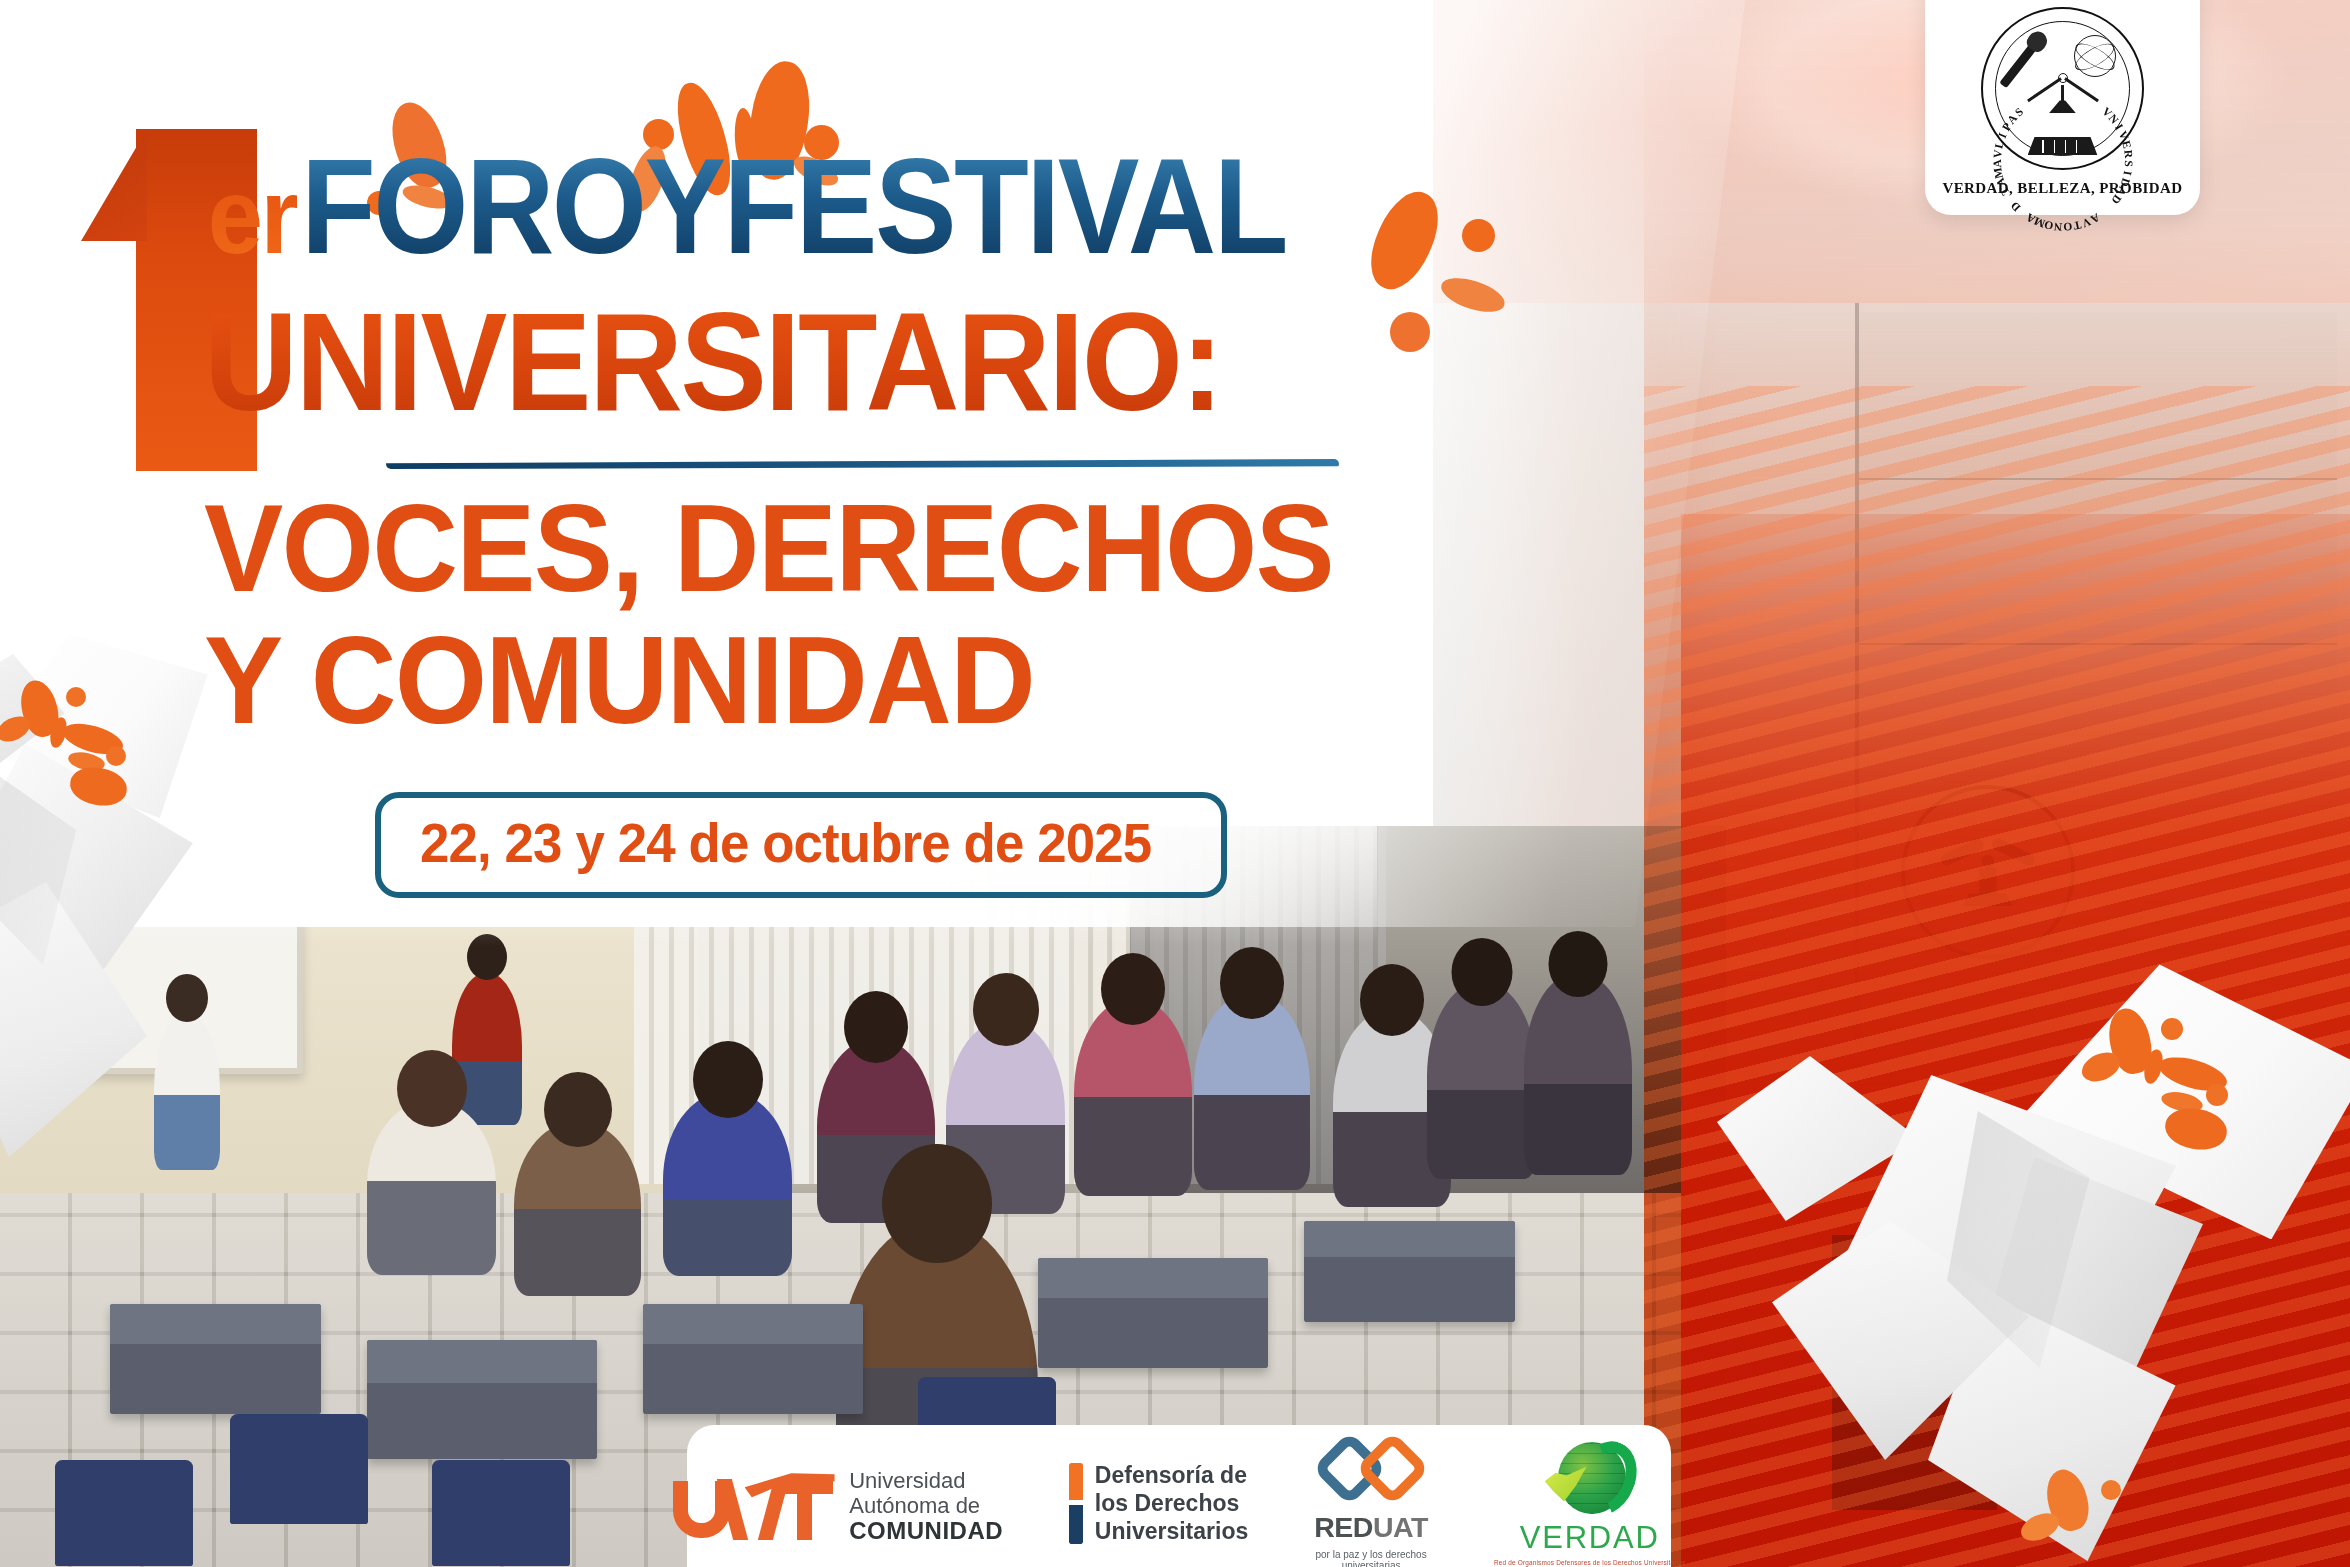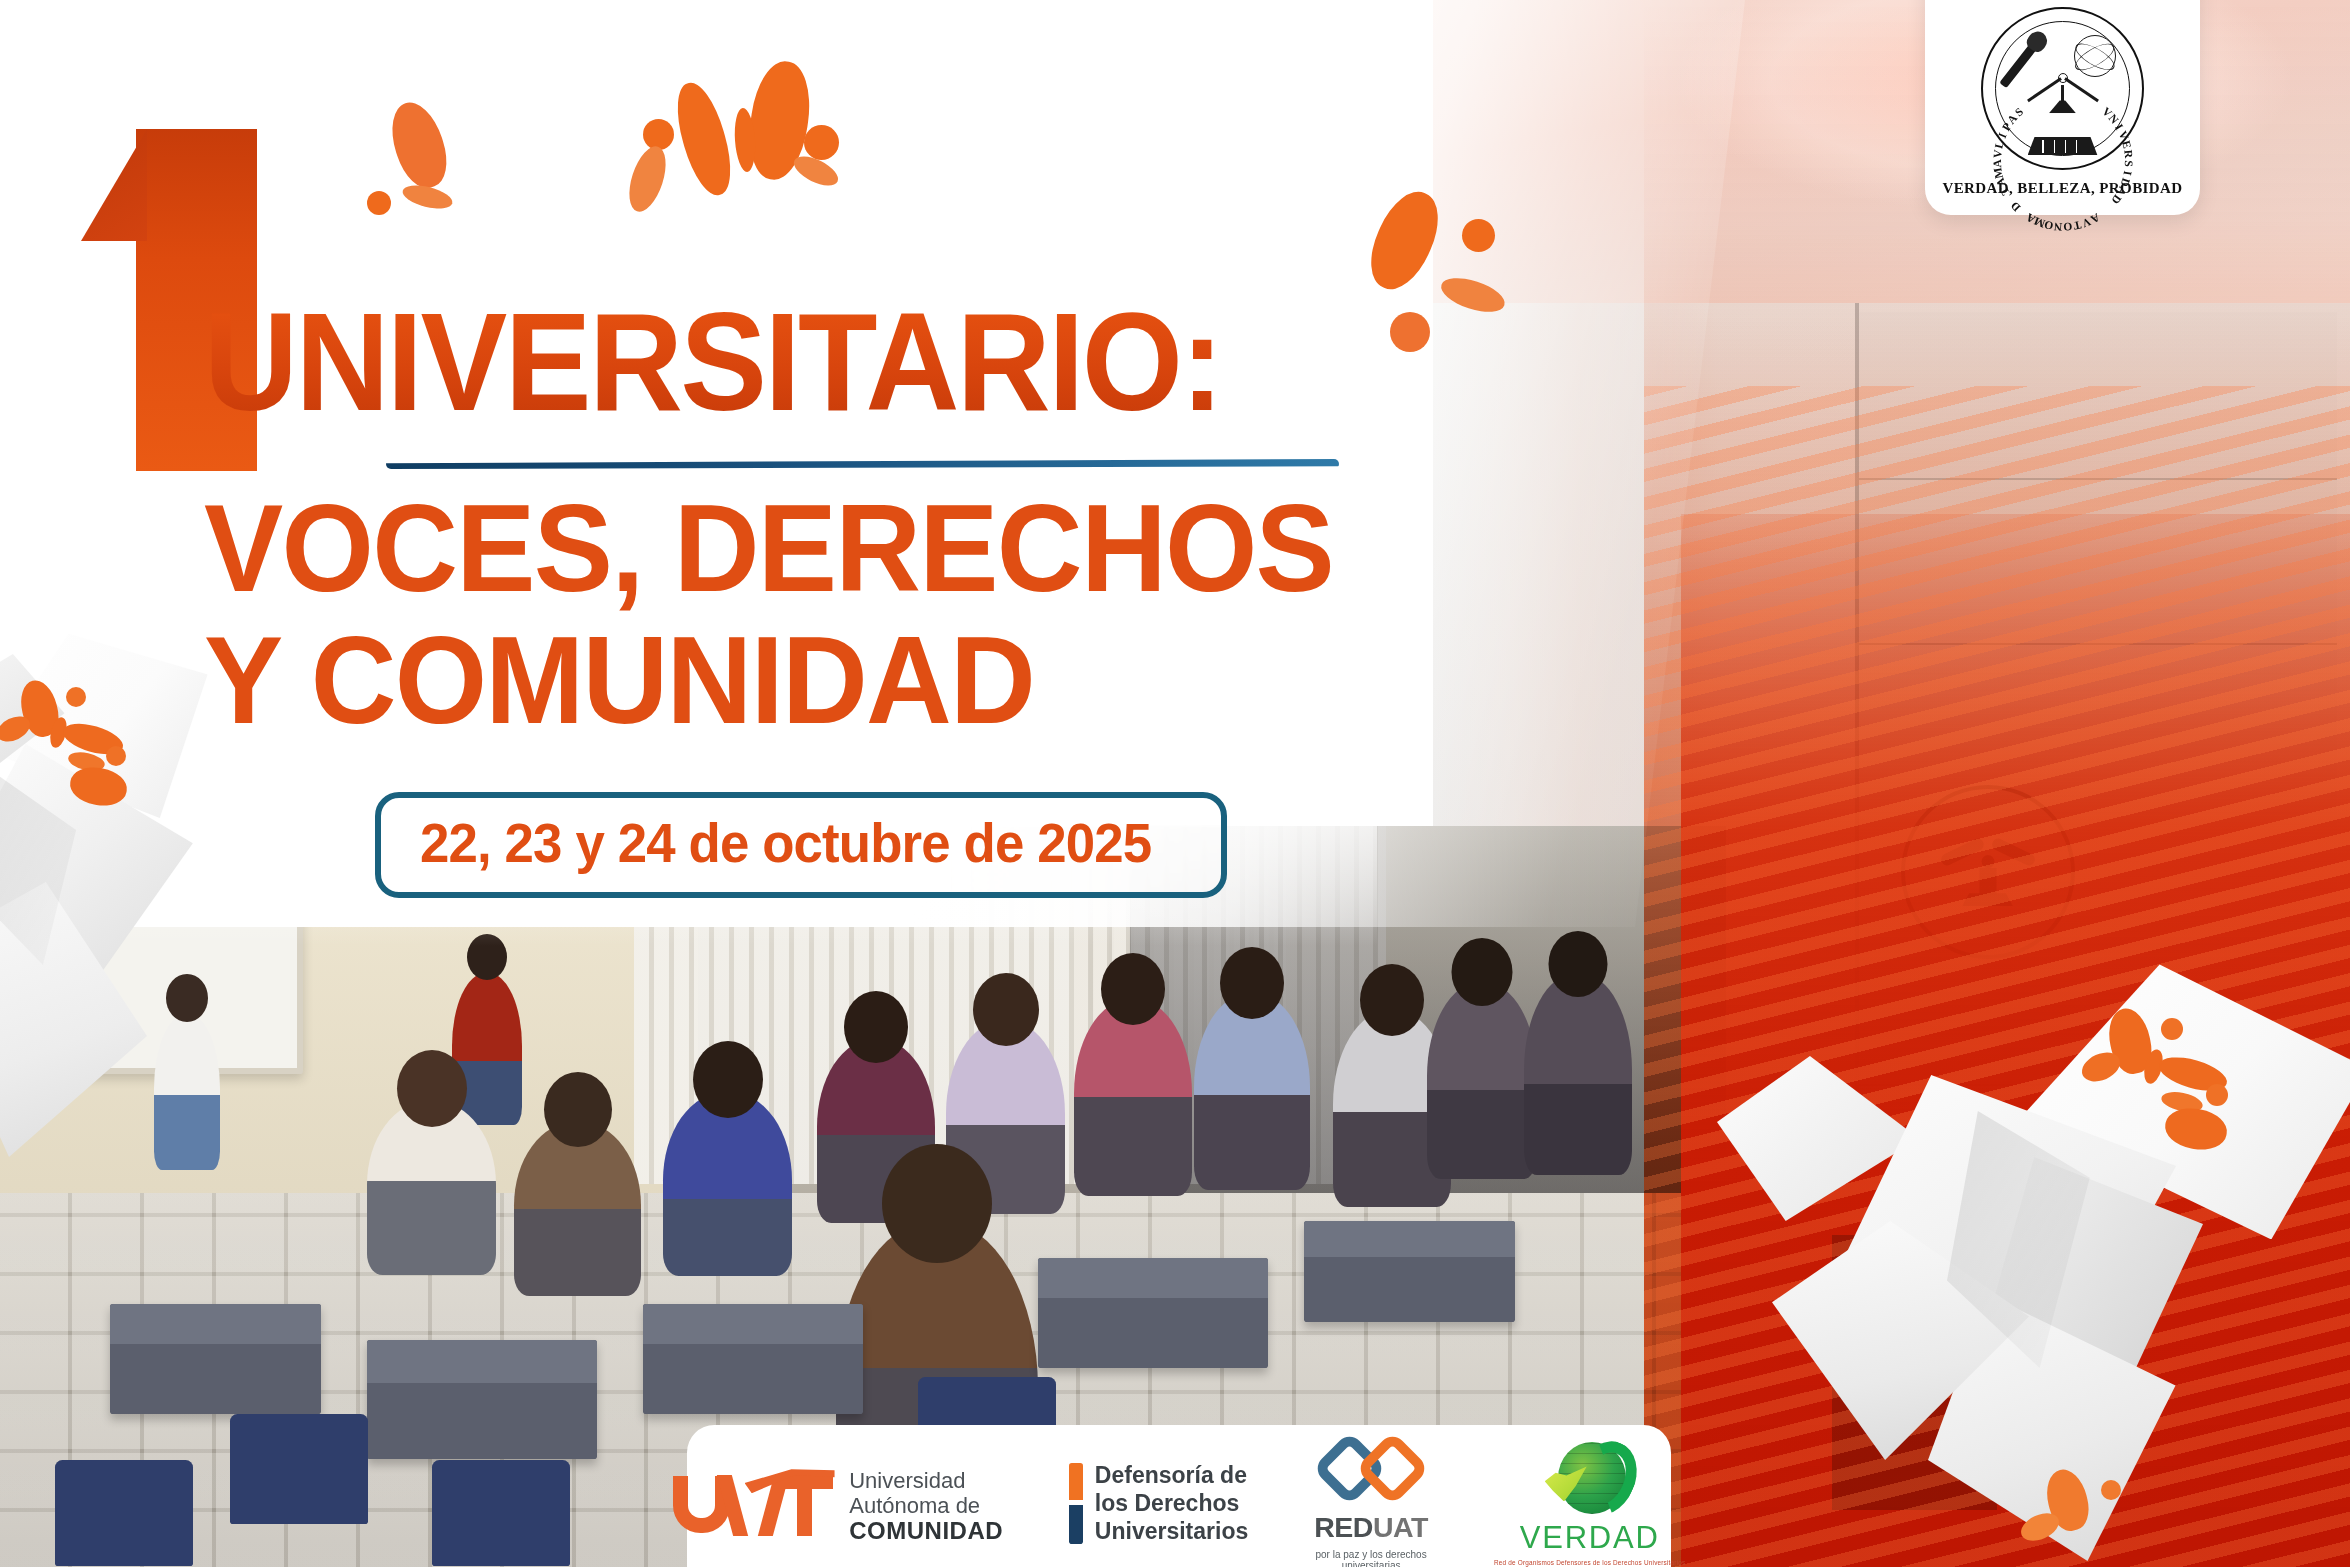"erFOROYFESTIVAL" div.line-foro { html: none -> <div> <span>er</span><span>FOROYFESTIVAL</span> </div> }
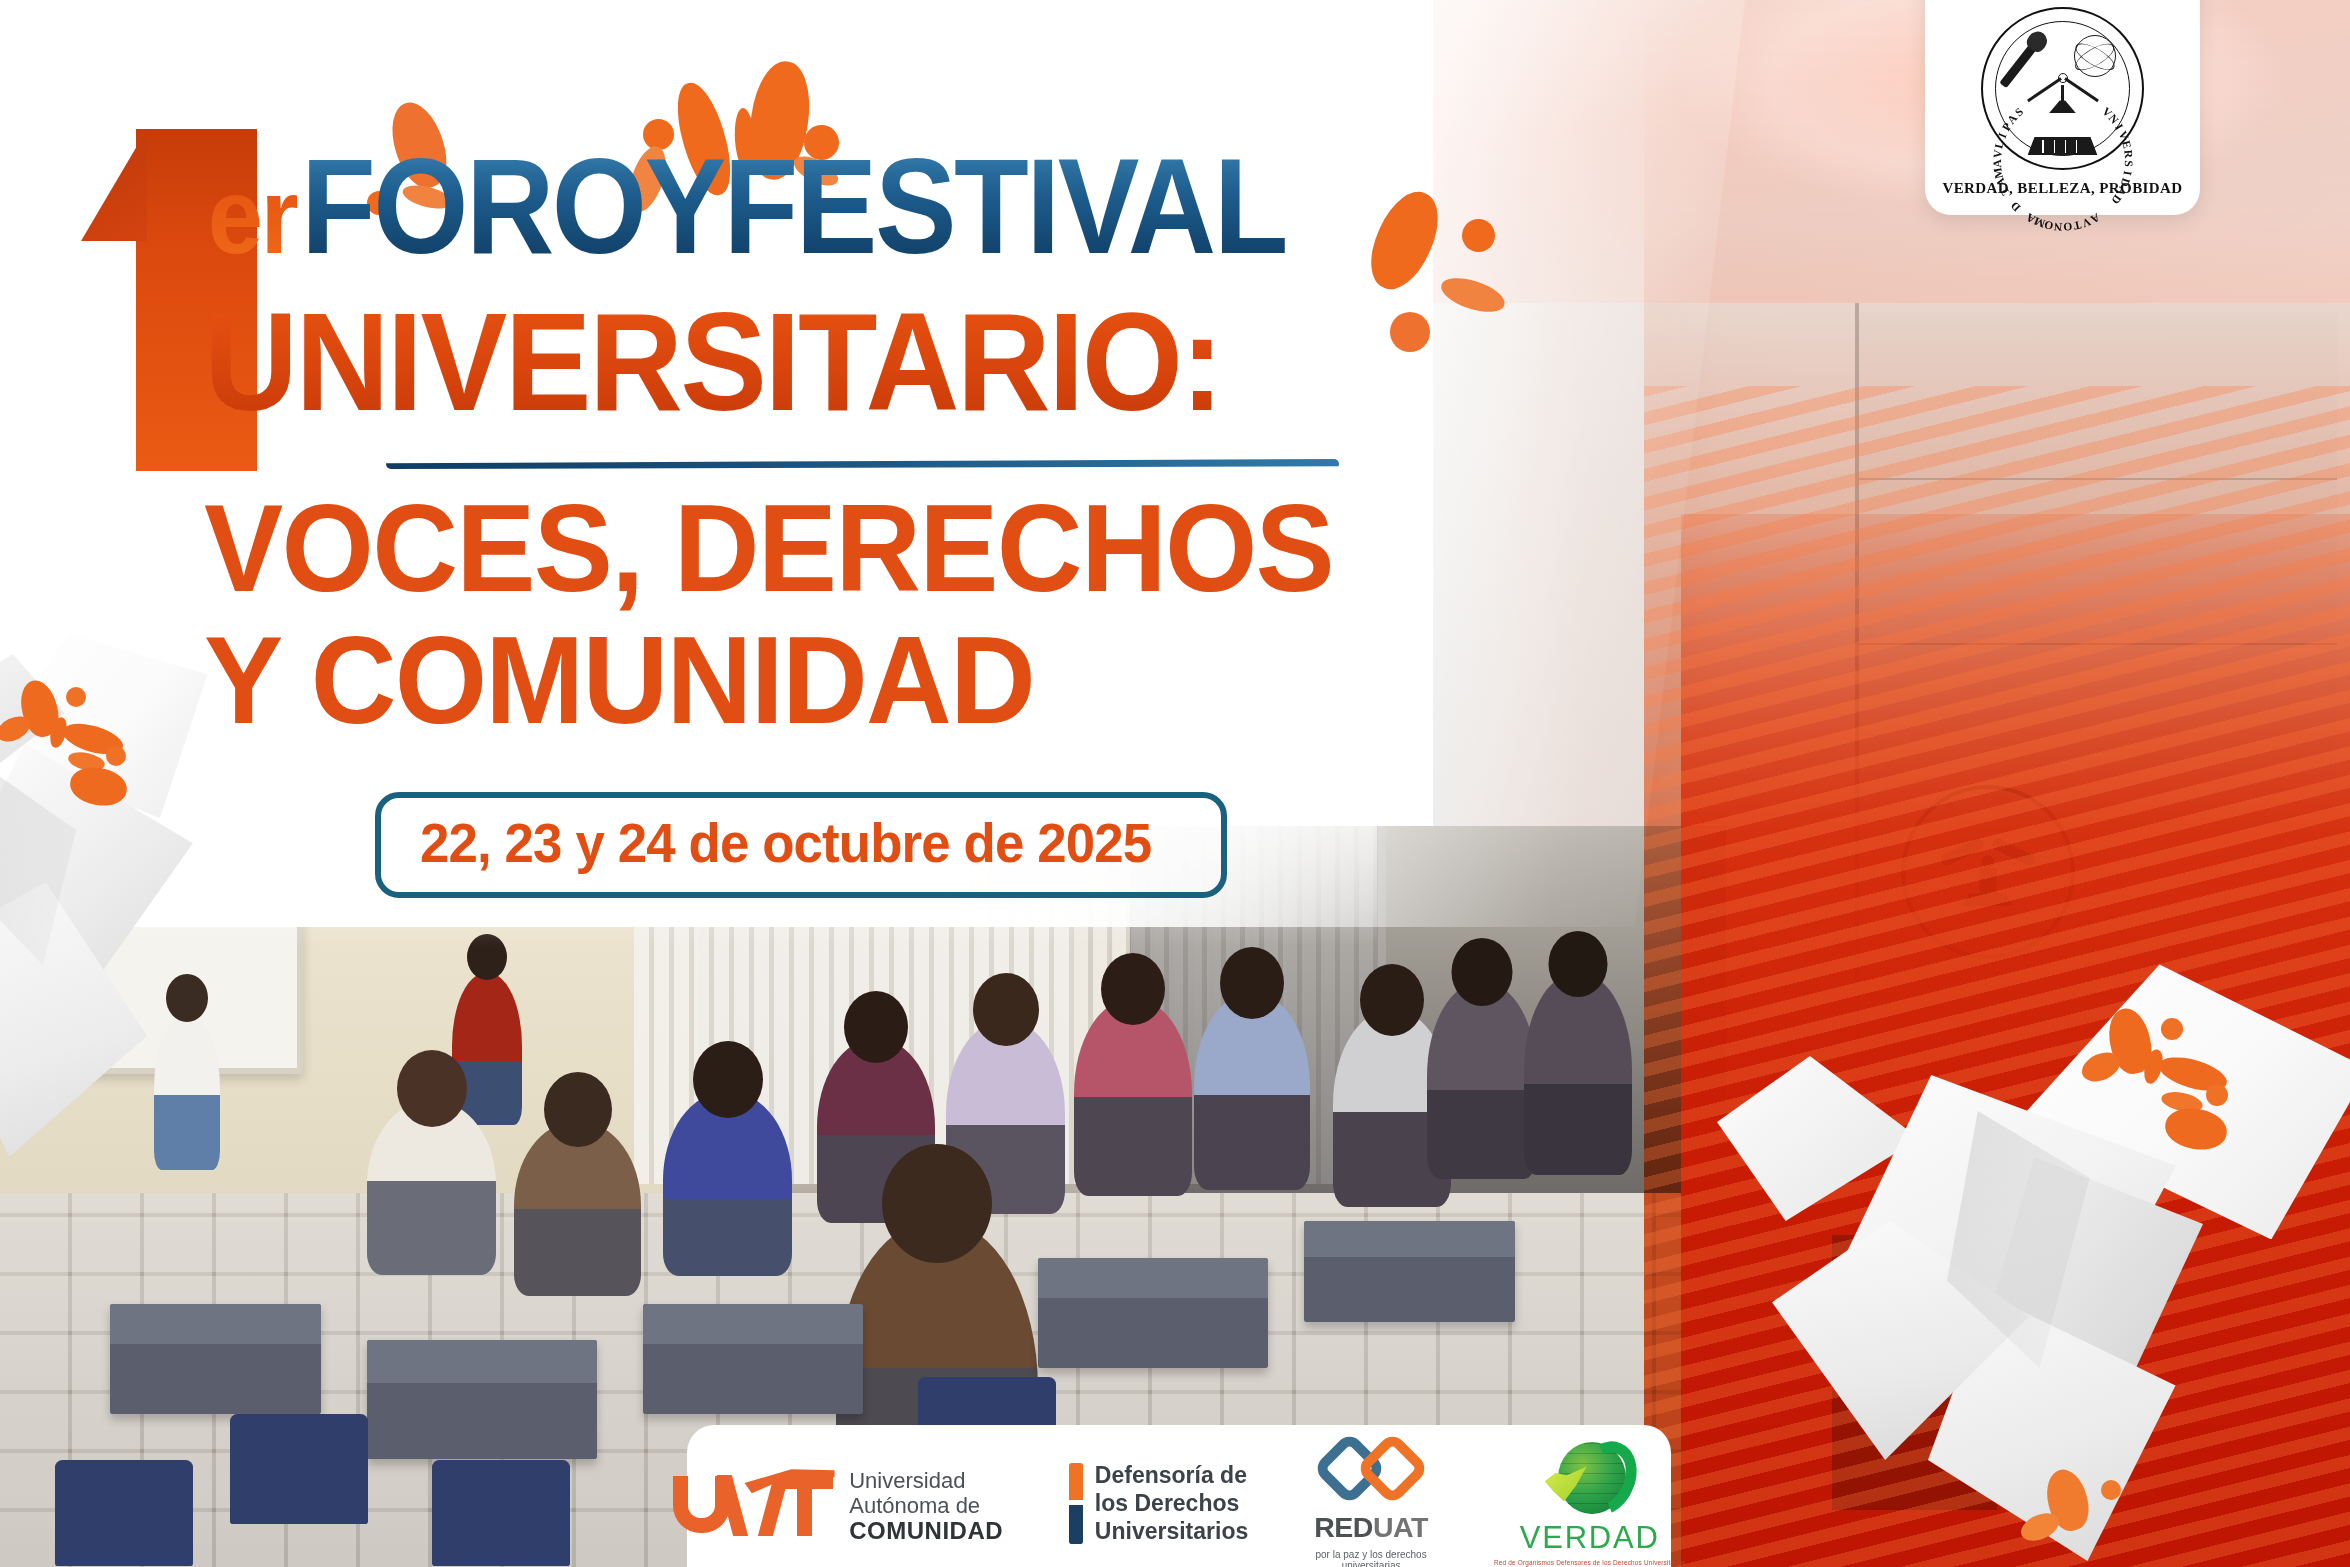"Universidad" .logo-uat { align-items: flex-start -> flex-end }
